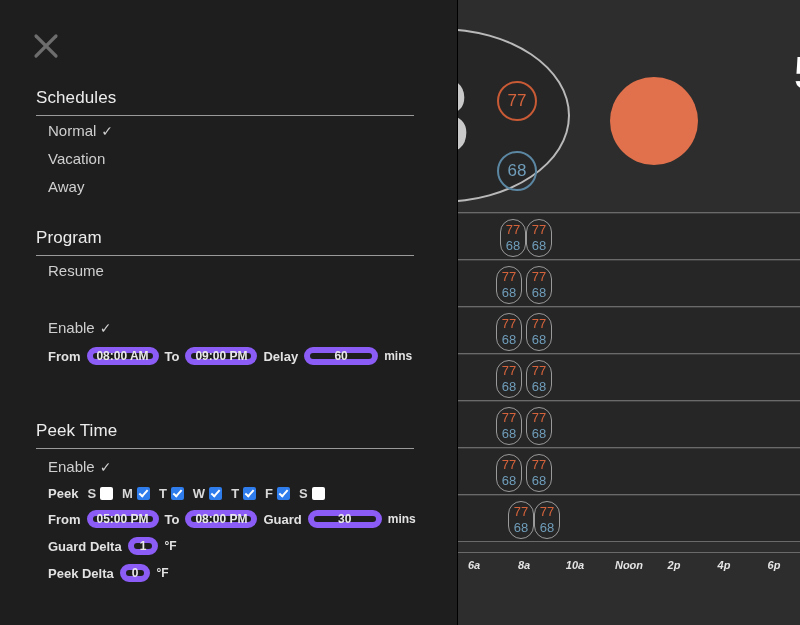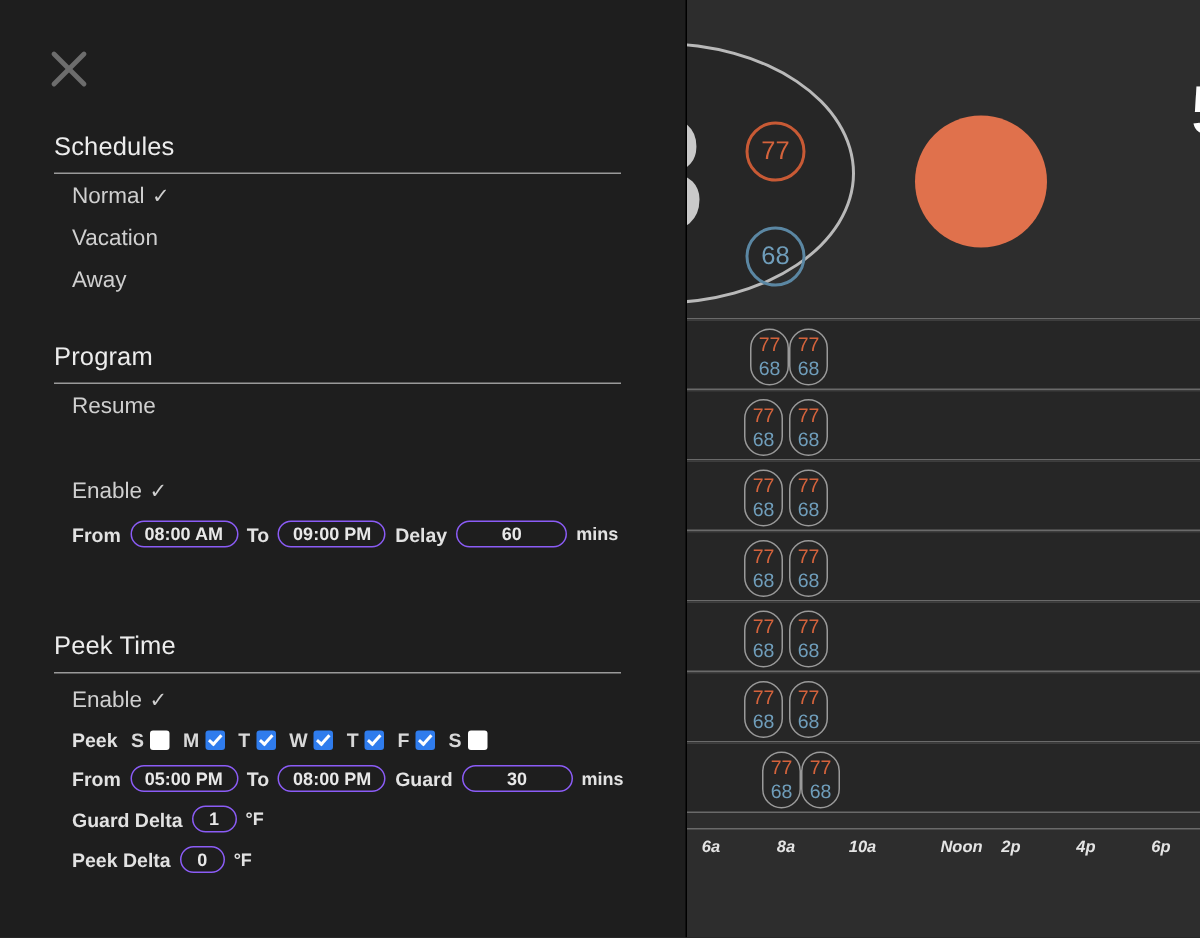"08:00 AM" .field-pill { border: 1px solid #8b5cf6 -> 6px solid #8b5cf6 }
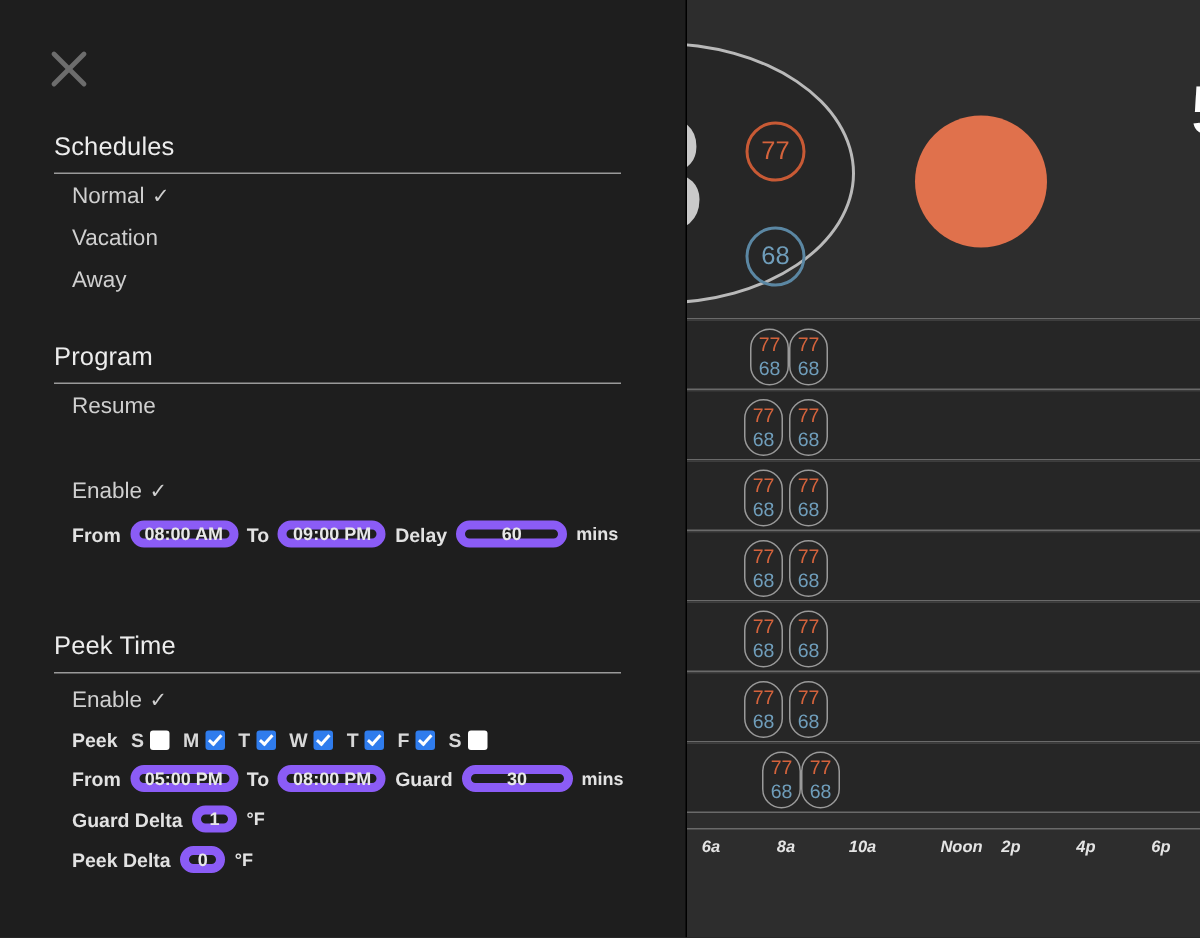"Noon" span.tick { margin-left: 12px -> none }
